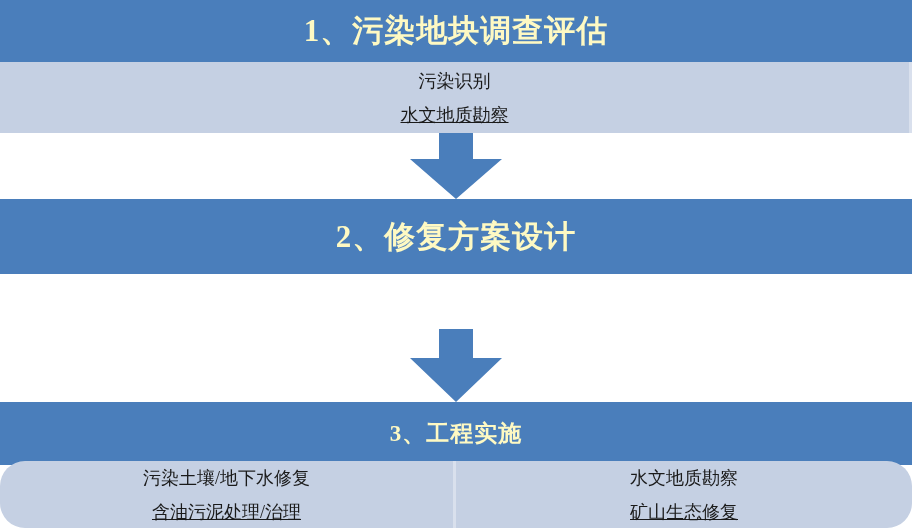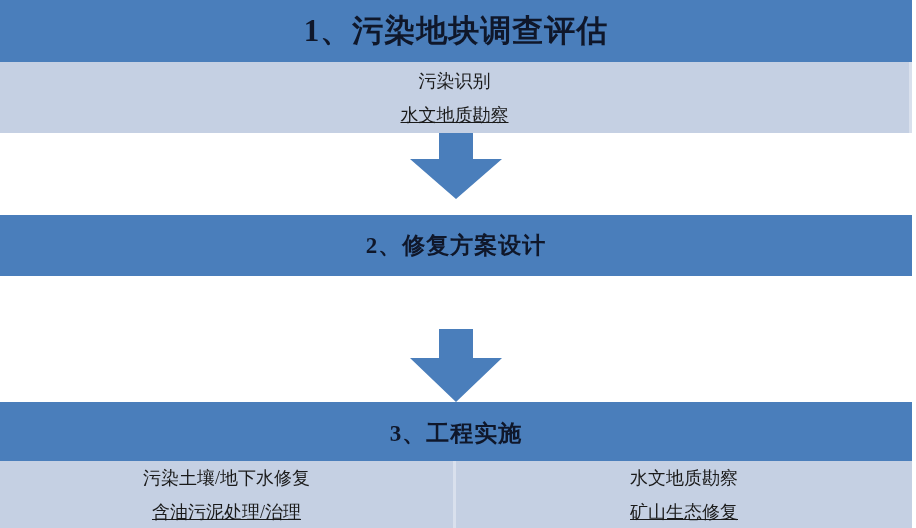"1、污染地块调查评估" .stage-header { color: #0f172a -> #fef9c3 }
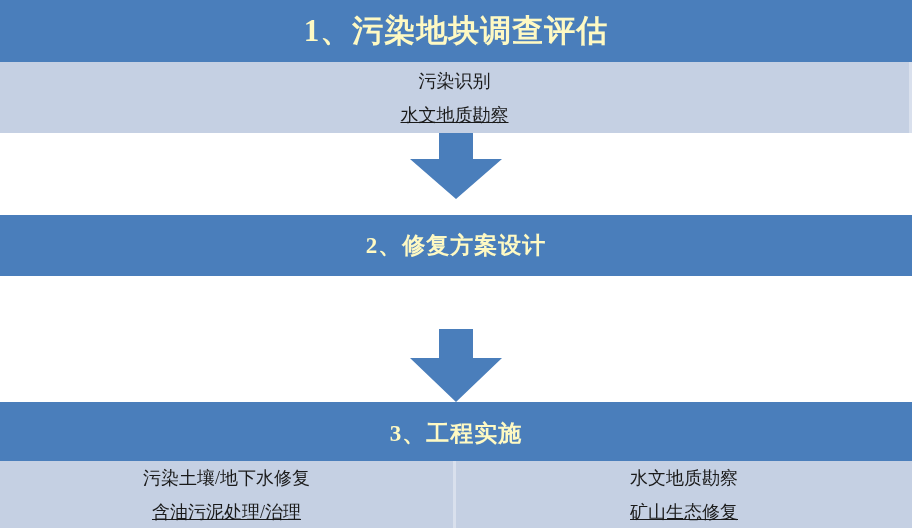"2、修复方案设计" #stage2-header { font-size: 23px -> 31px; height: 61px -> 75px; top: 215px -> 199px }
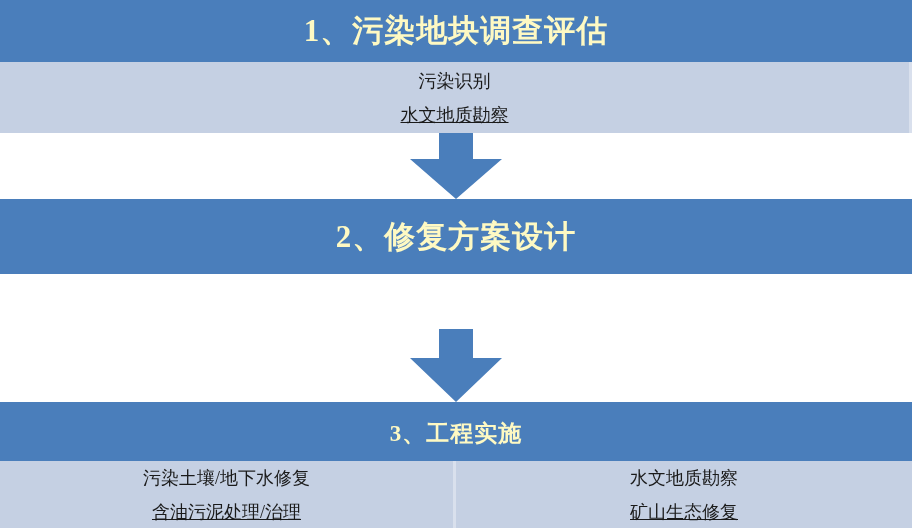"污染土壤/地下水修复" #stage3-body { border-radius: none -> 25px }
